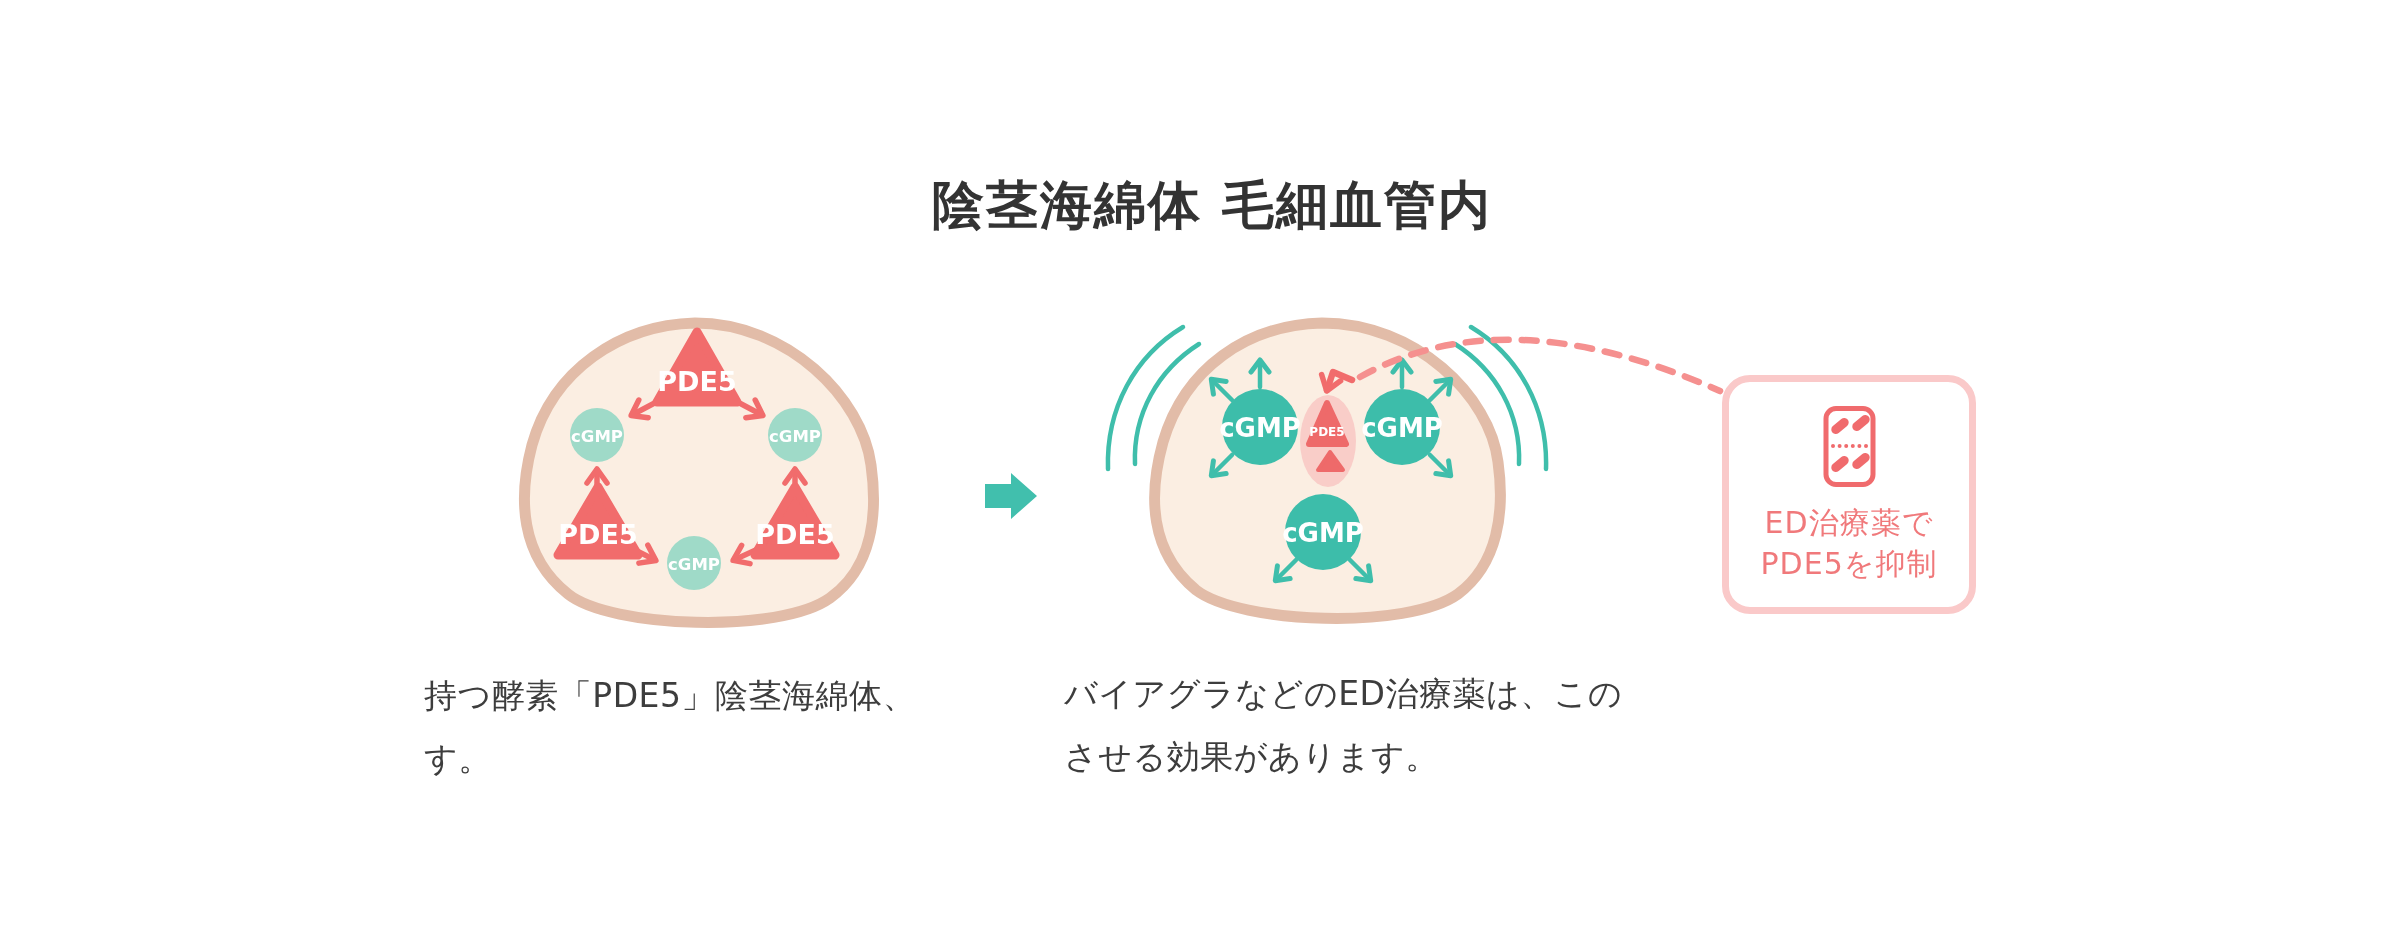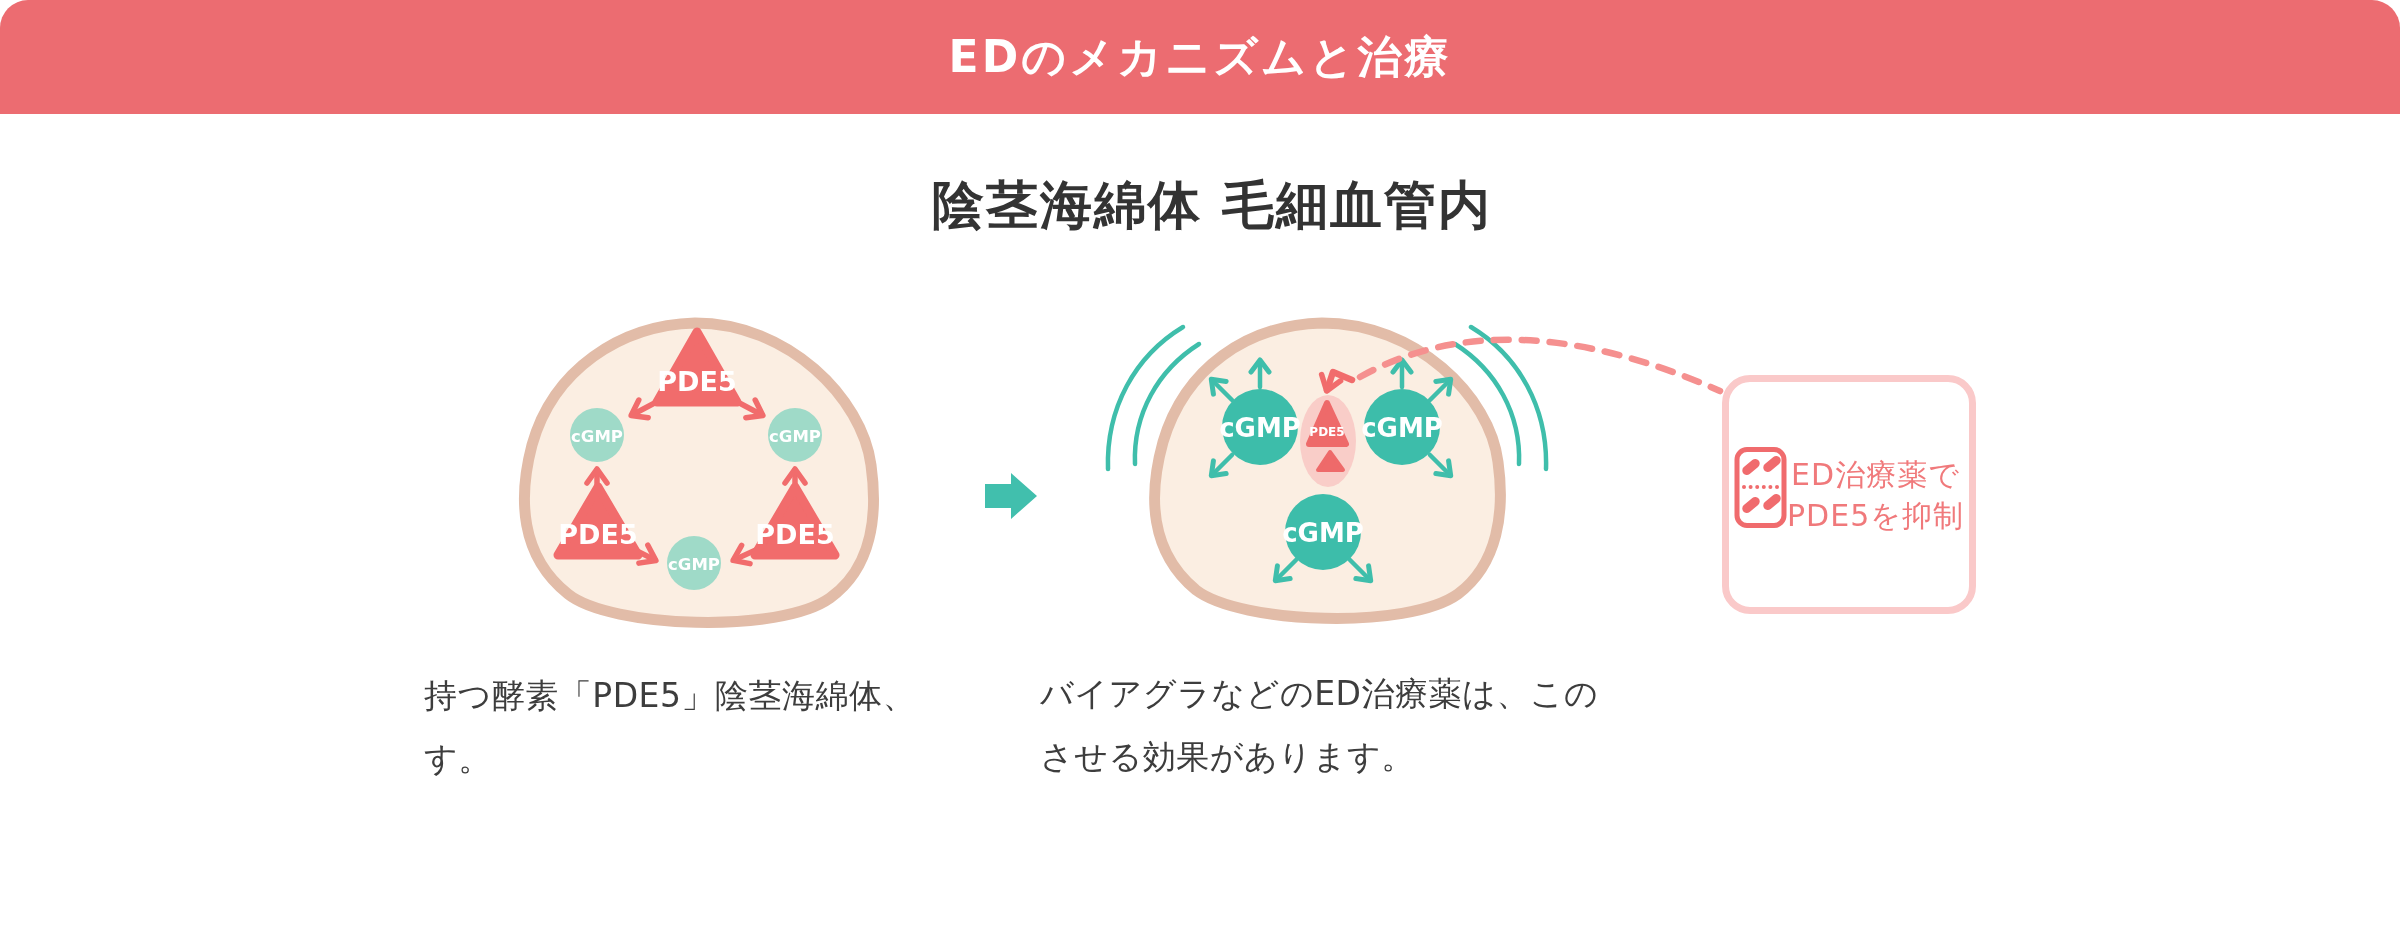"EDのメカニズムと治療" header.banner { html: <header> <span>EDのメカニズムと治療</span> </header> -> none }
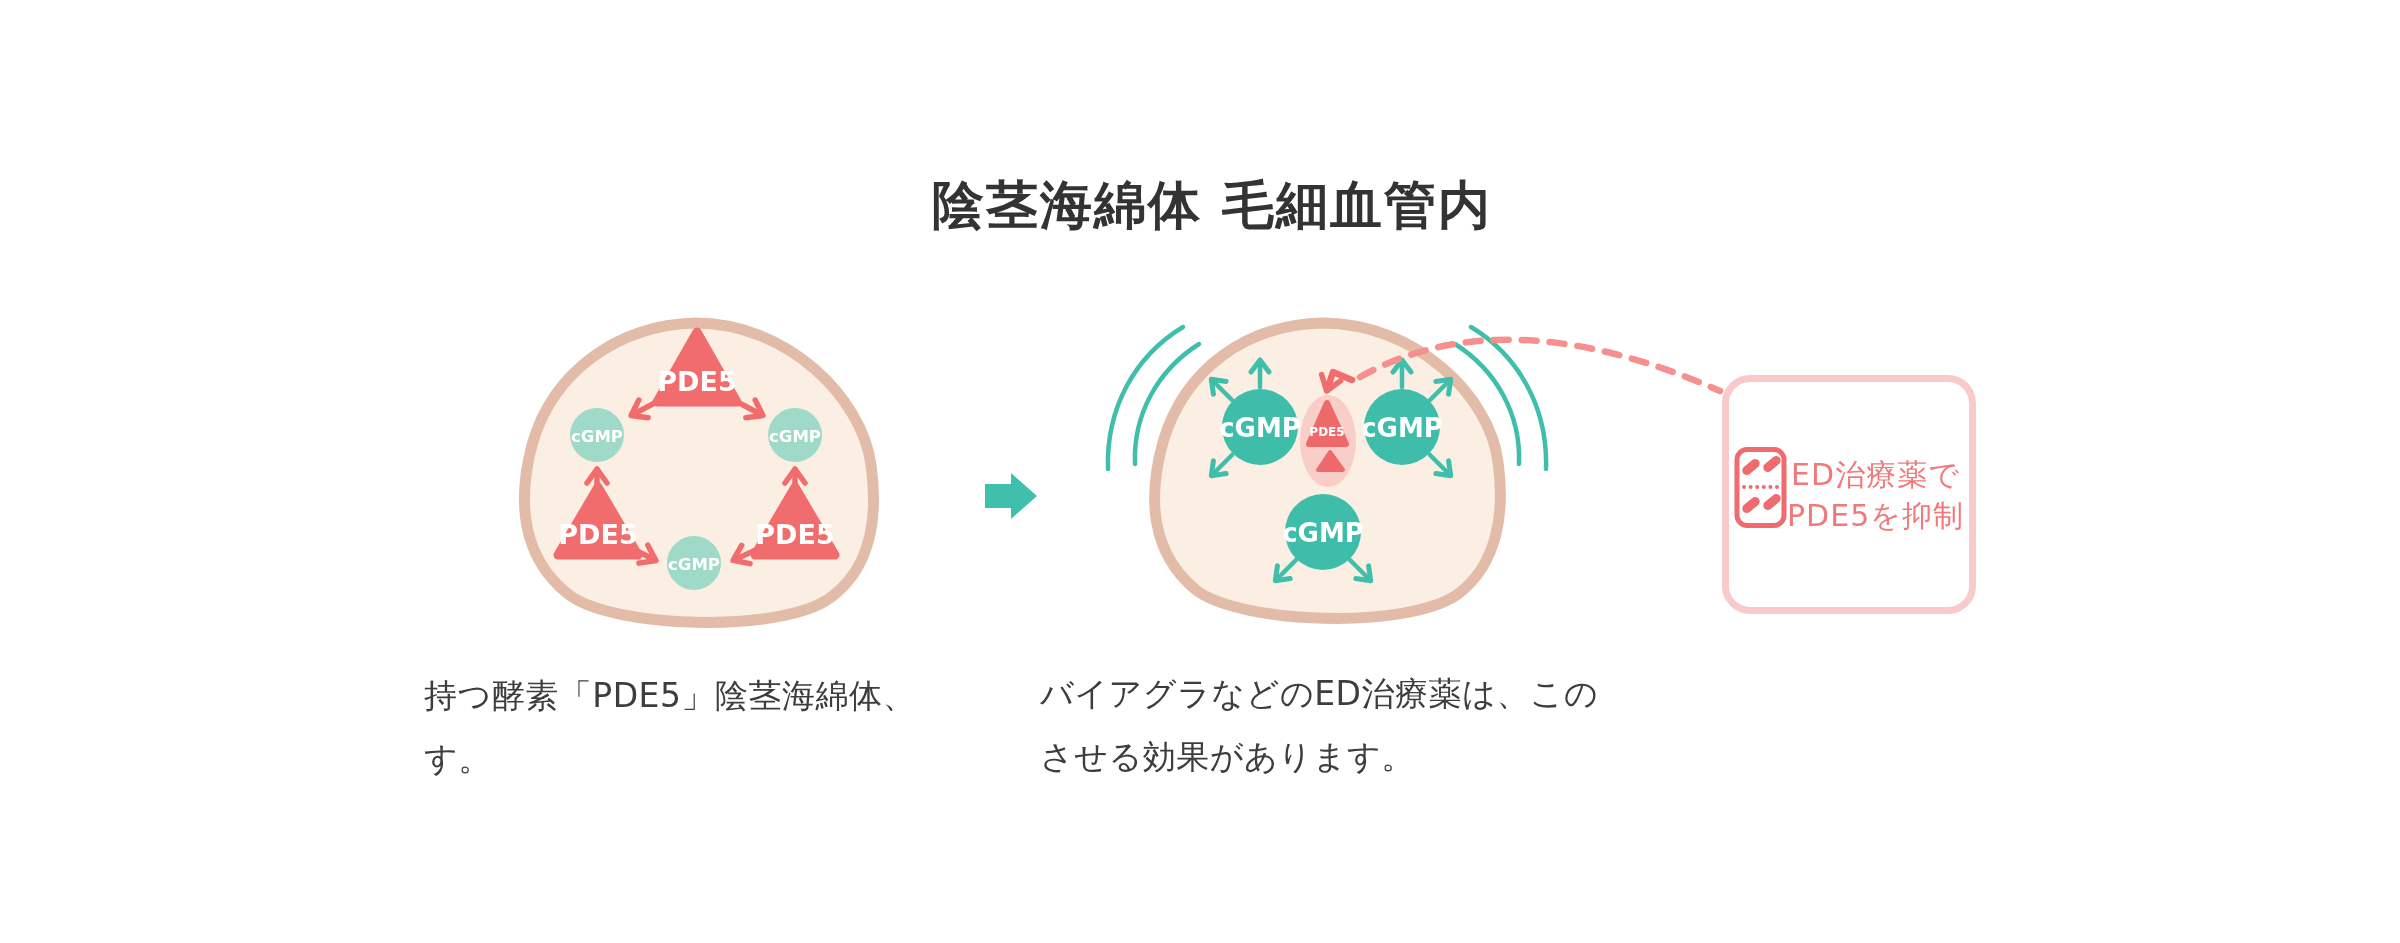"ED治療薬で" .treatment-box { flex-direction: row -> column }
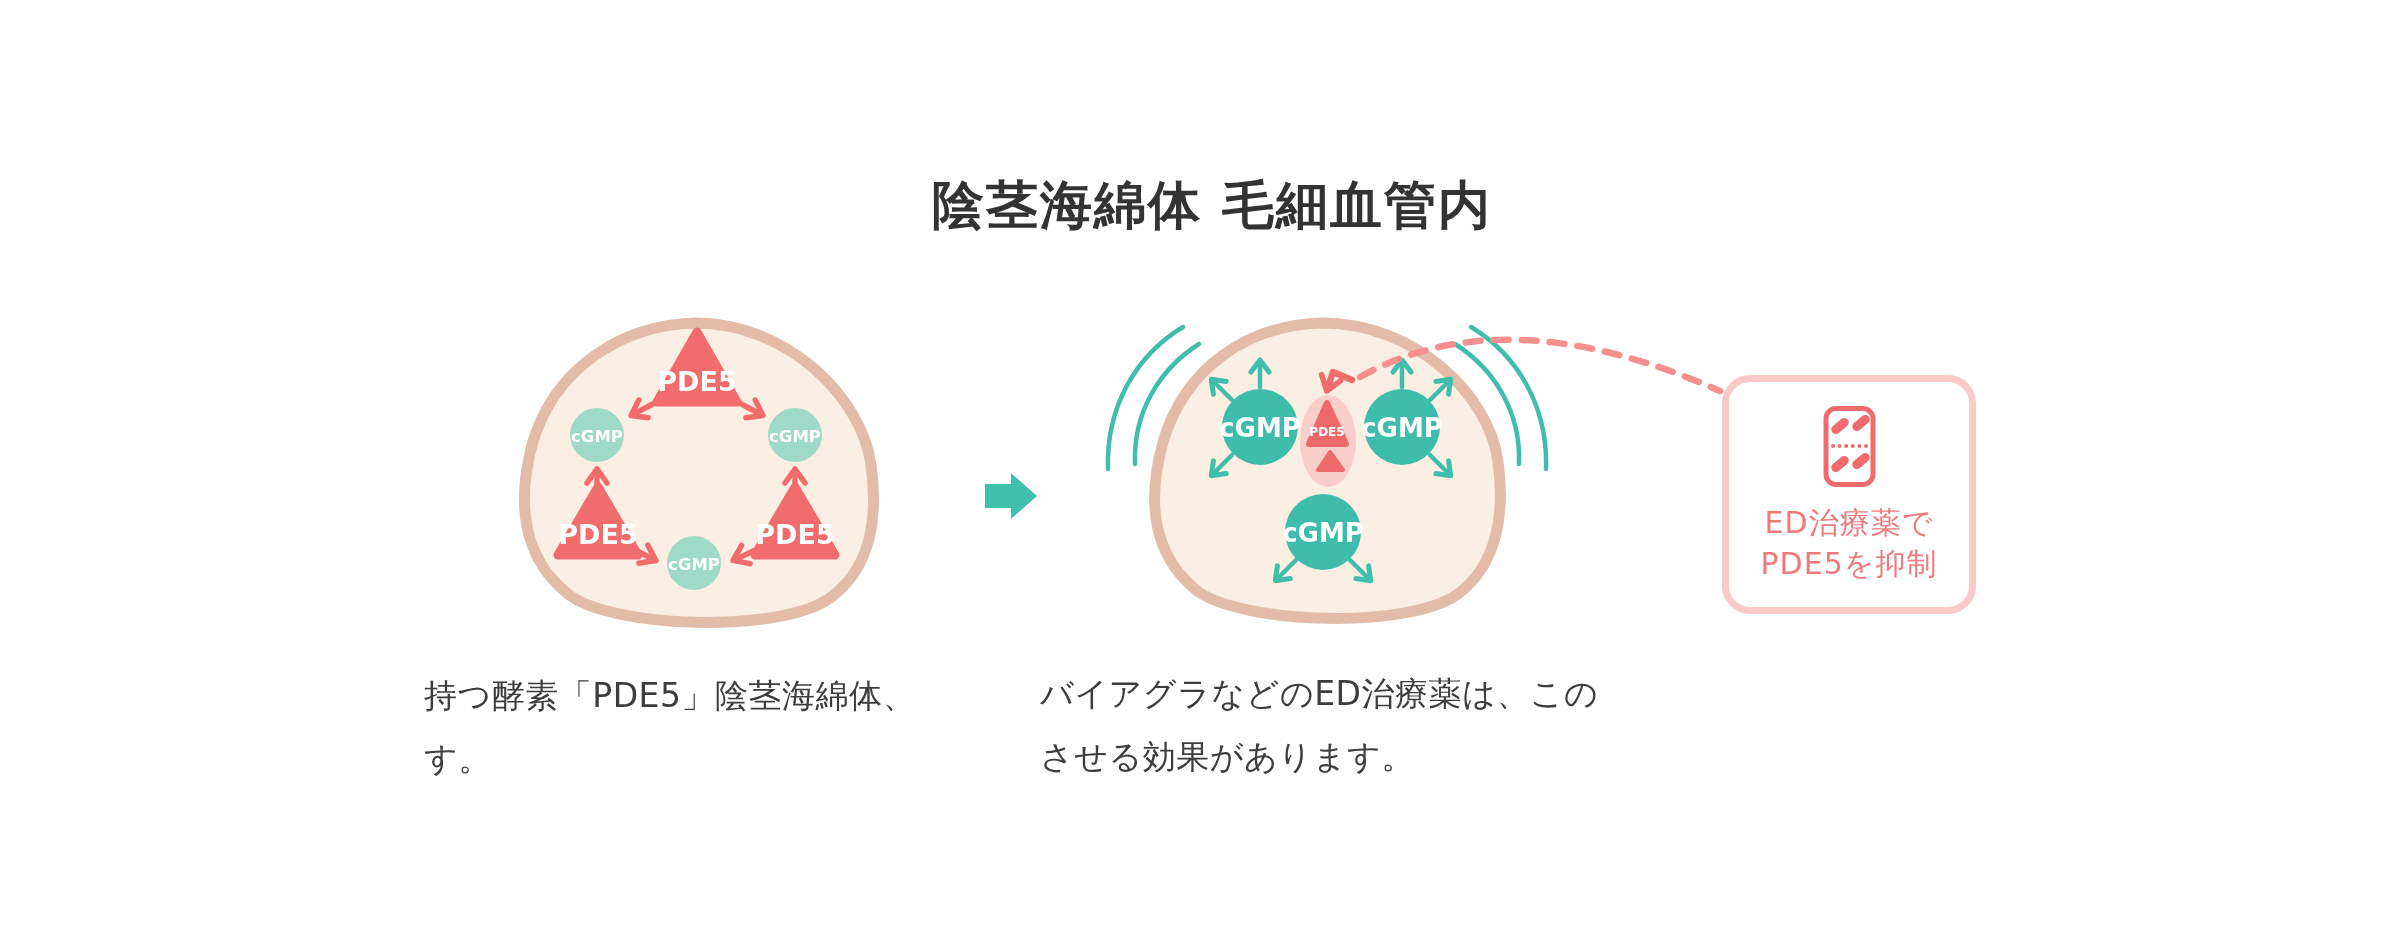"バイアグラなどのED治療薬は、この" .caption-right { left: 1040px -> 1064px }
